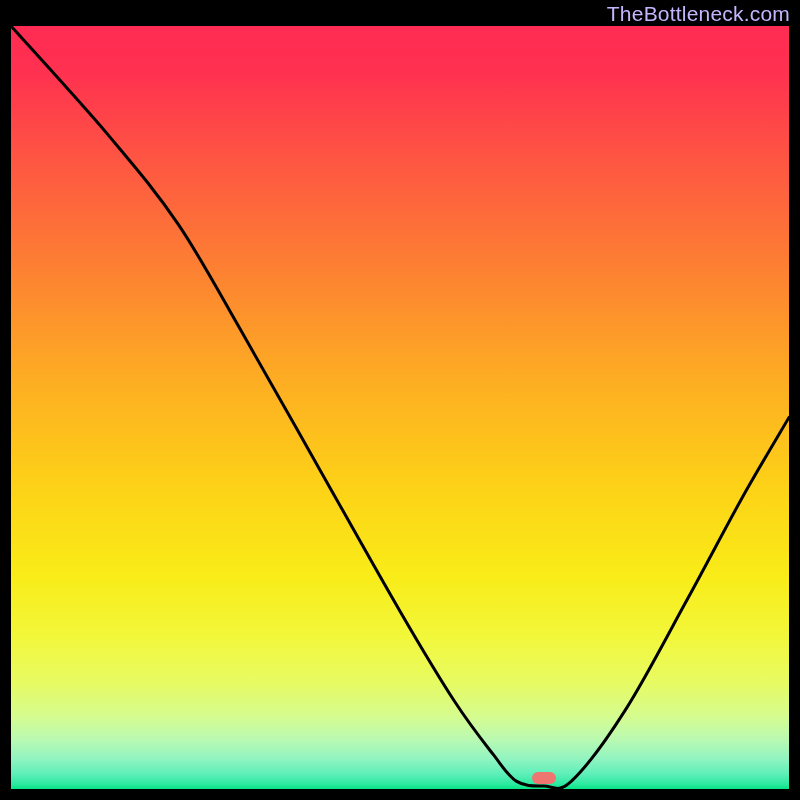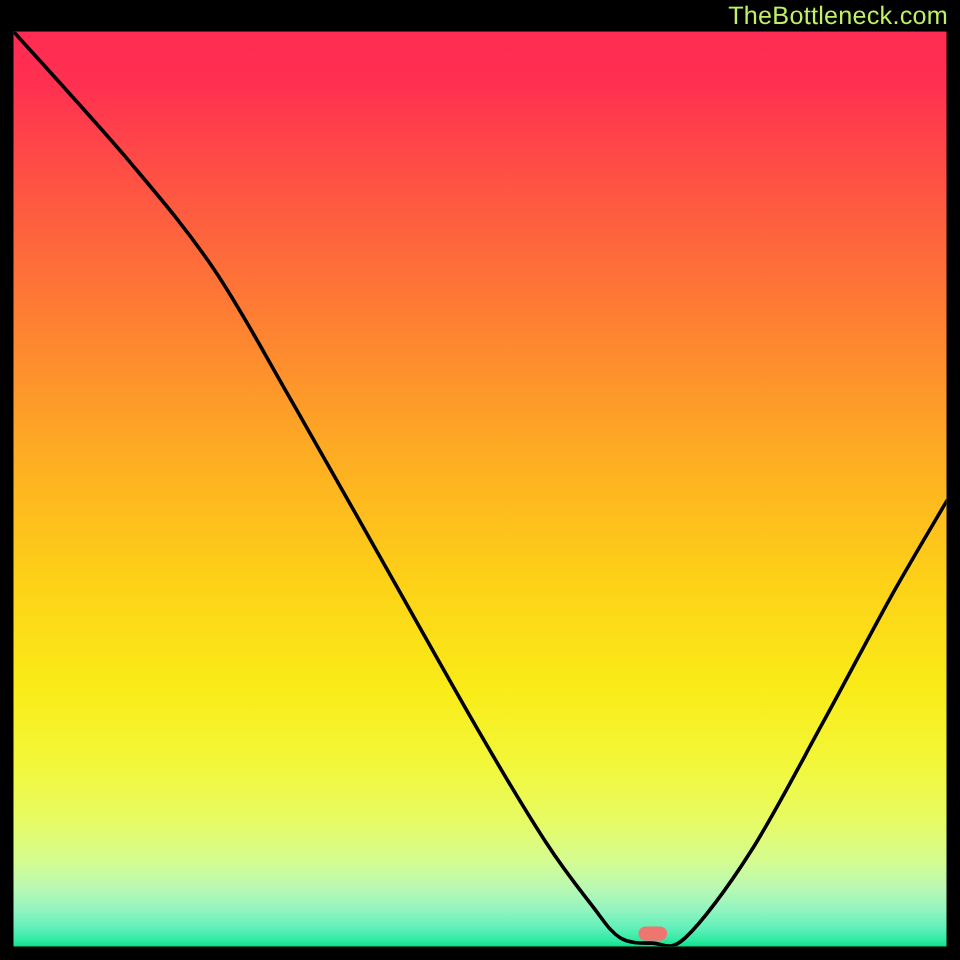"TheBottleneck.com" .watermark { color: #bef264 -> #c4b5fd }
